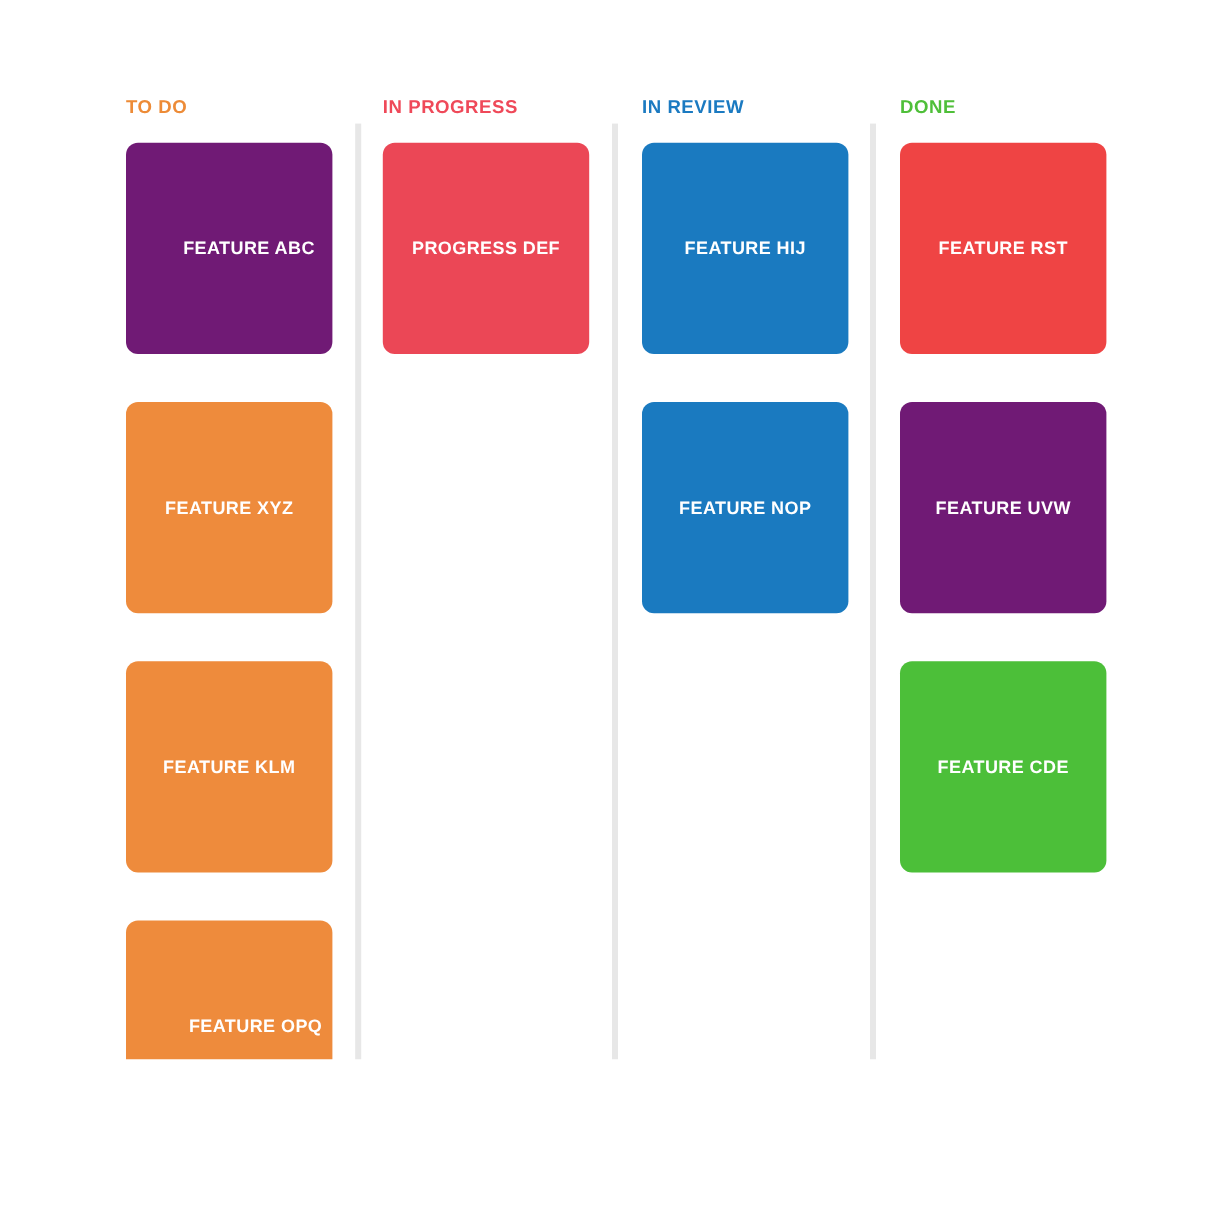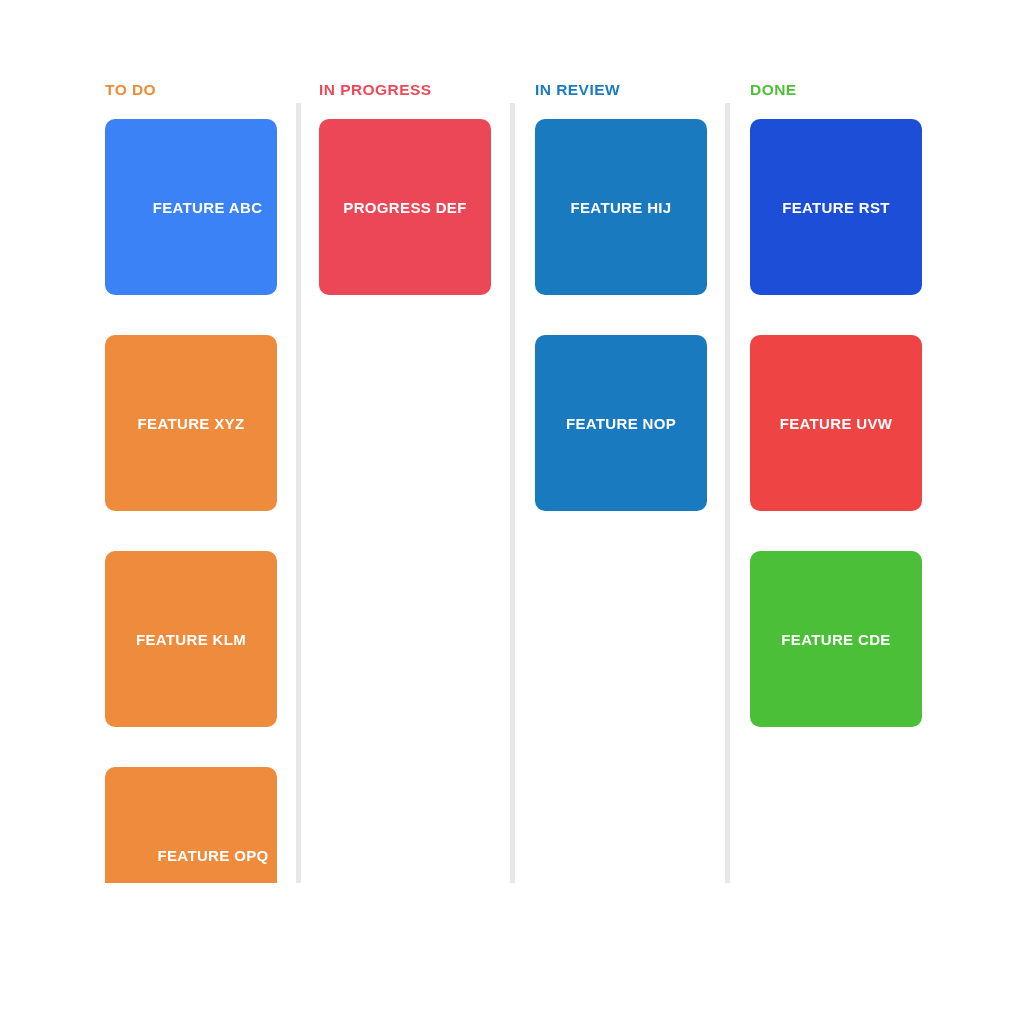"FEATURE ABC" div.card { background: #3b82f6 -> #701a75 }
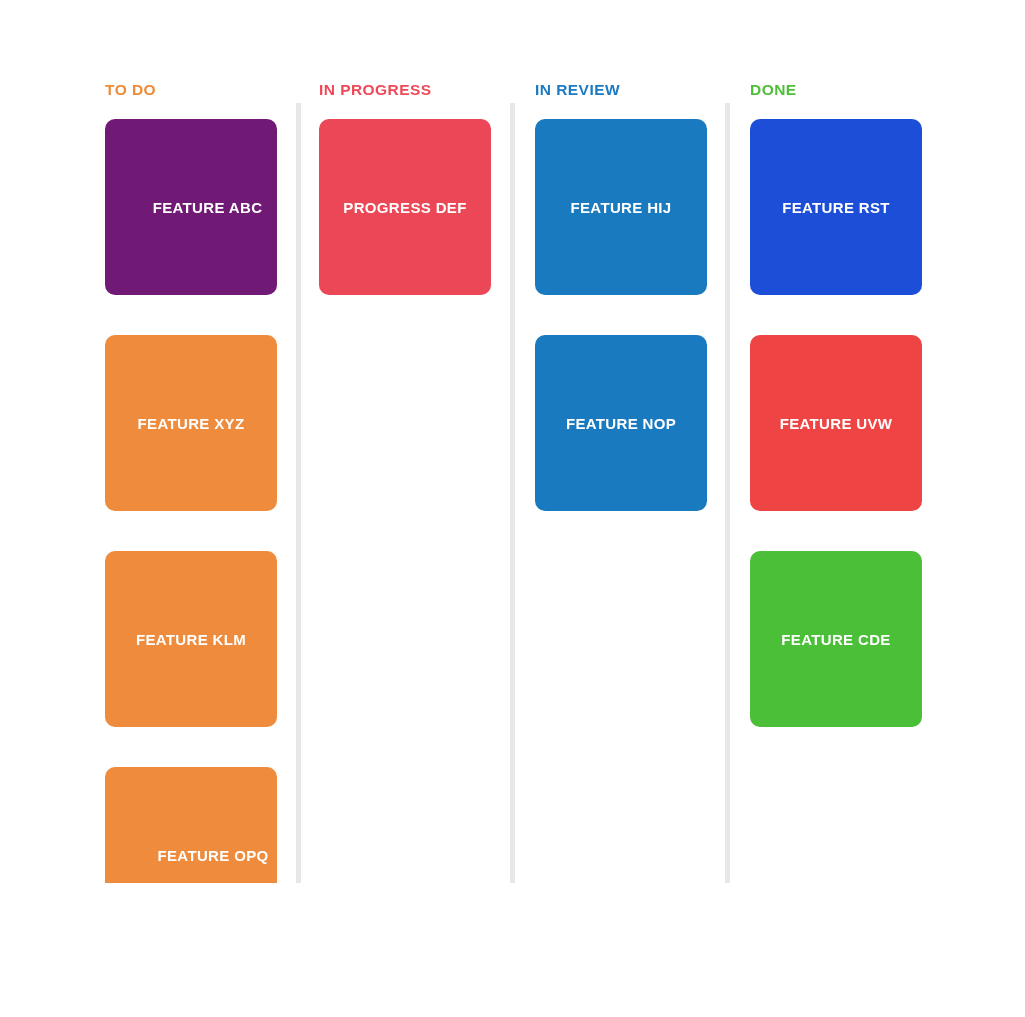"FEATURE RST" div.card { background: #1d4ed8 -> #ef4444 }
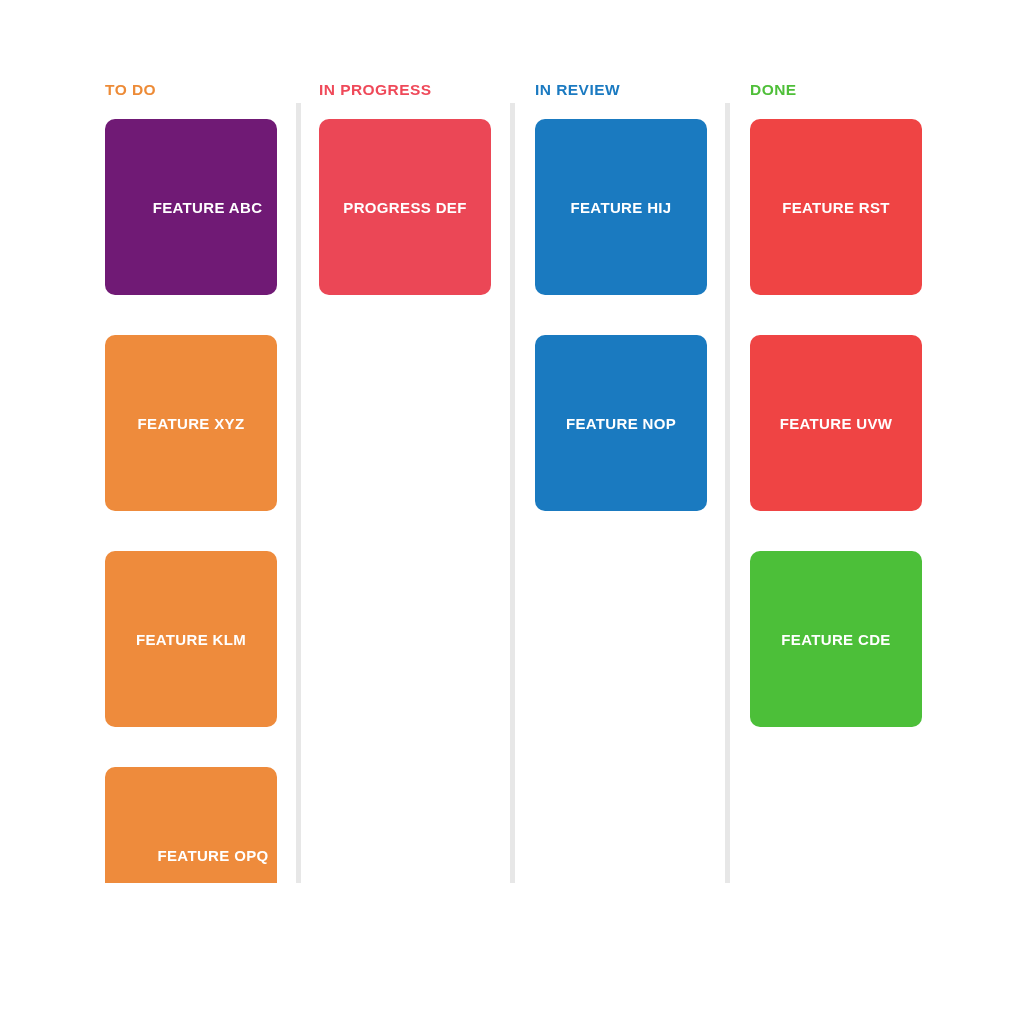"FEATURE UVW" div.card { background: #ef4444 -> #701a75 }
